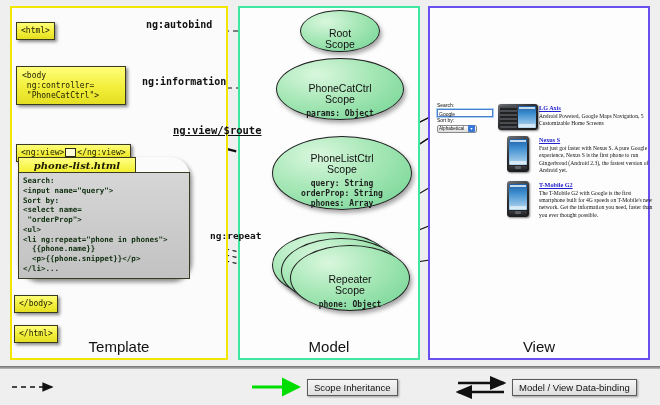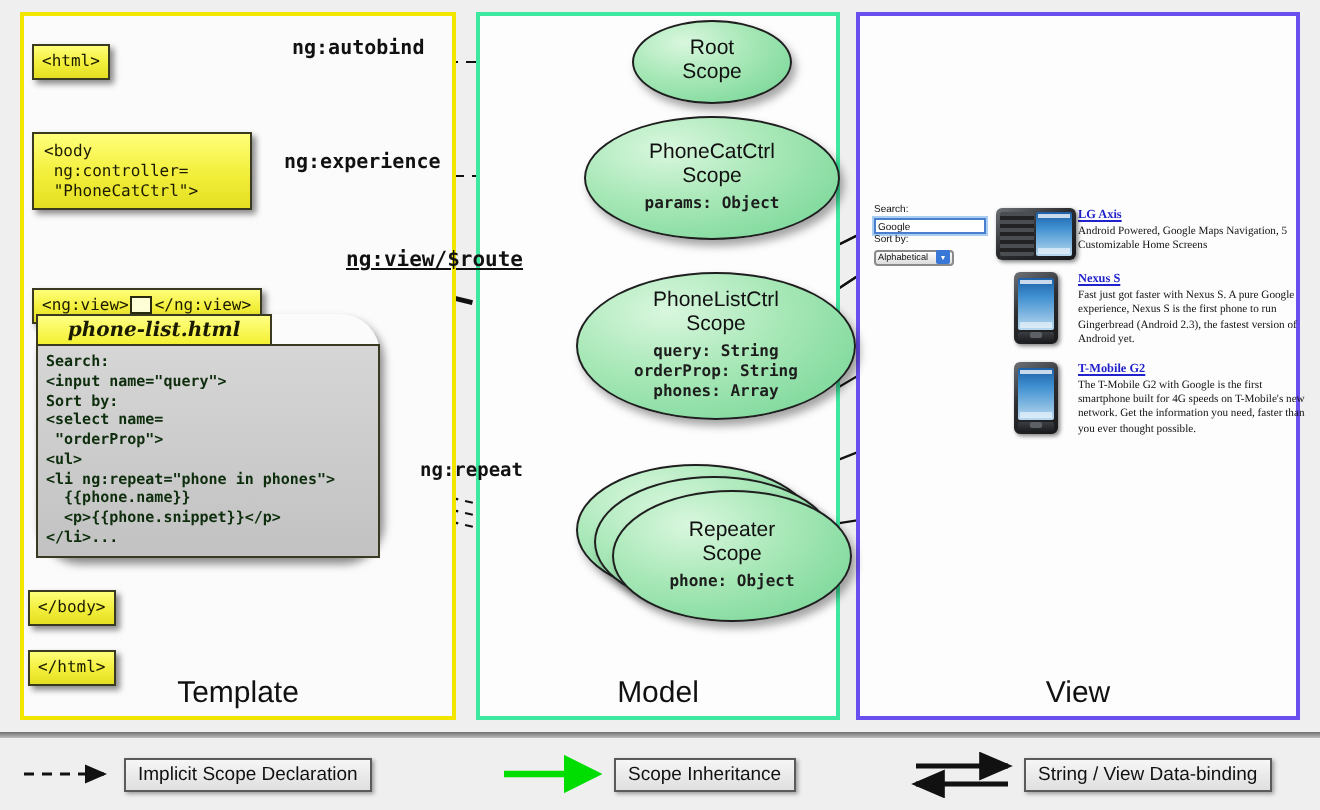"Root" .scope { justify-content: center -> flex-end; margin-left: 16px -> none }
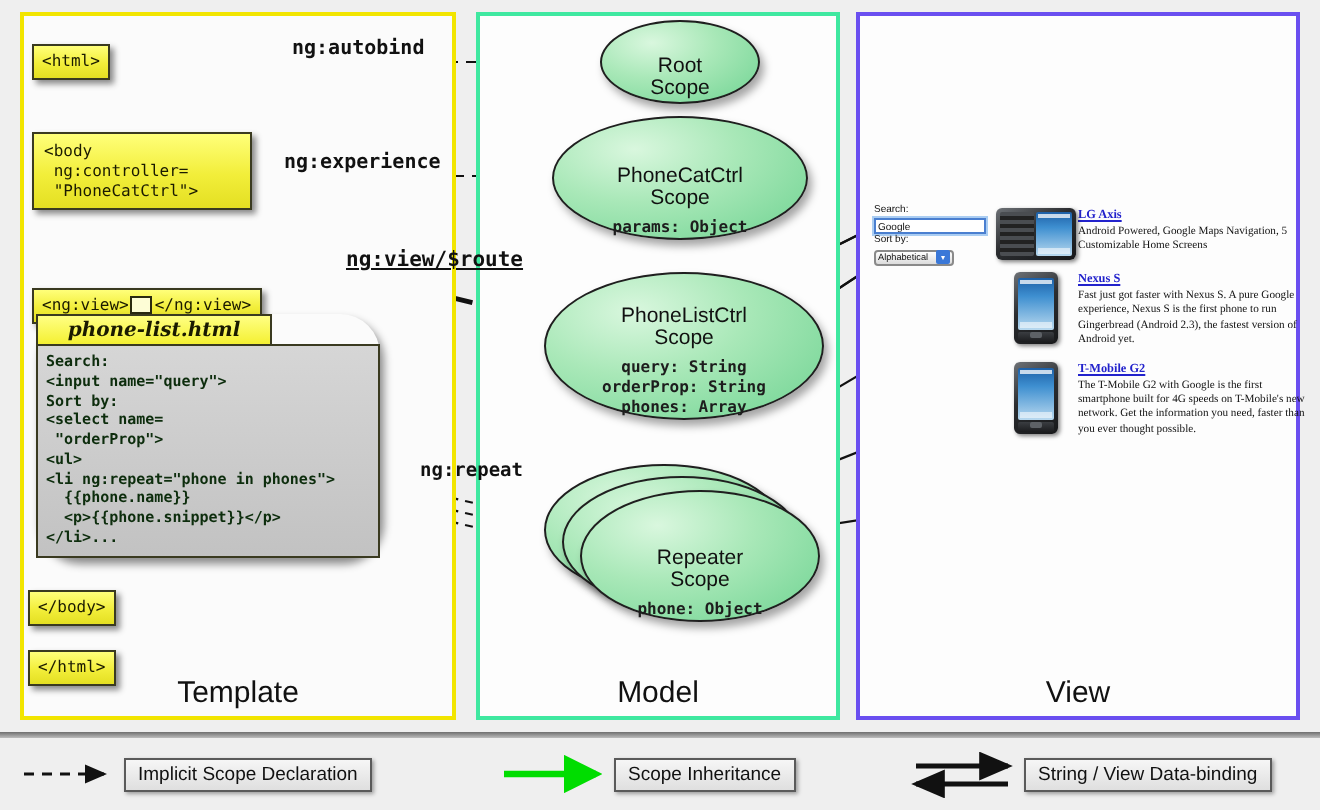"ng:experience" div.stxt { text: ng:experience -> ng:information }
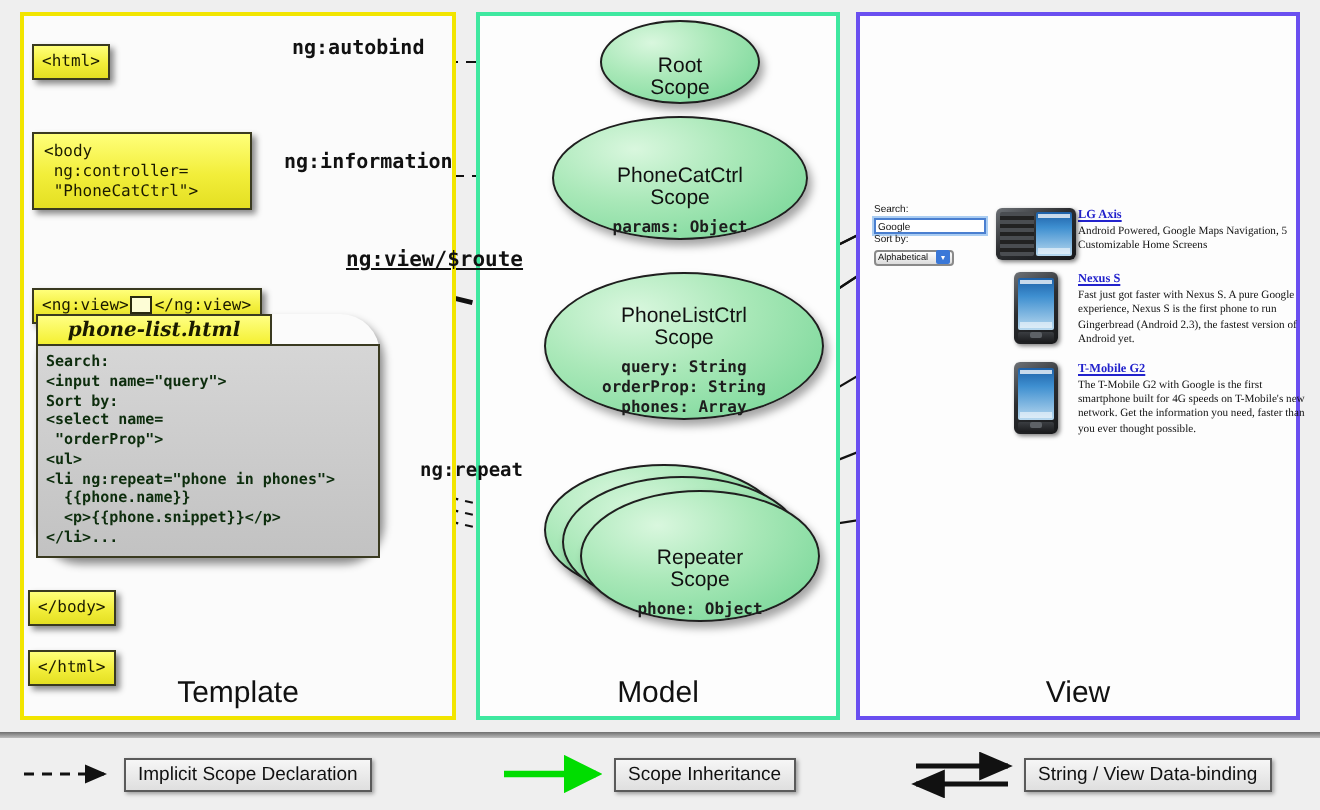"Implicit Scope Declaration" div.lgbox { html: <div>Implicit Scope Declaration</div> -> none }
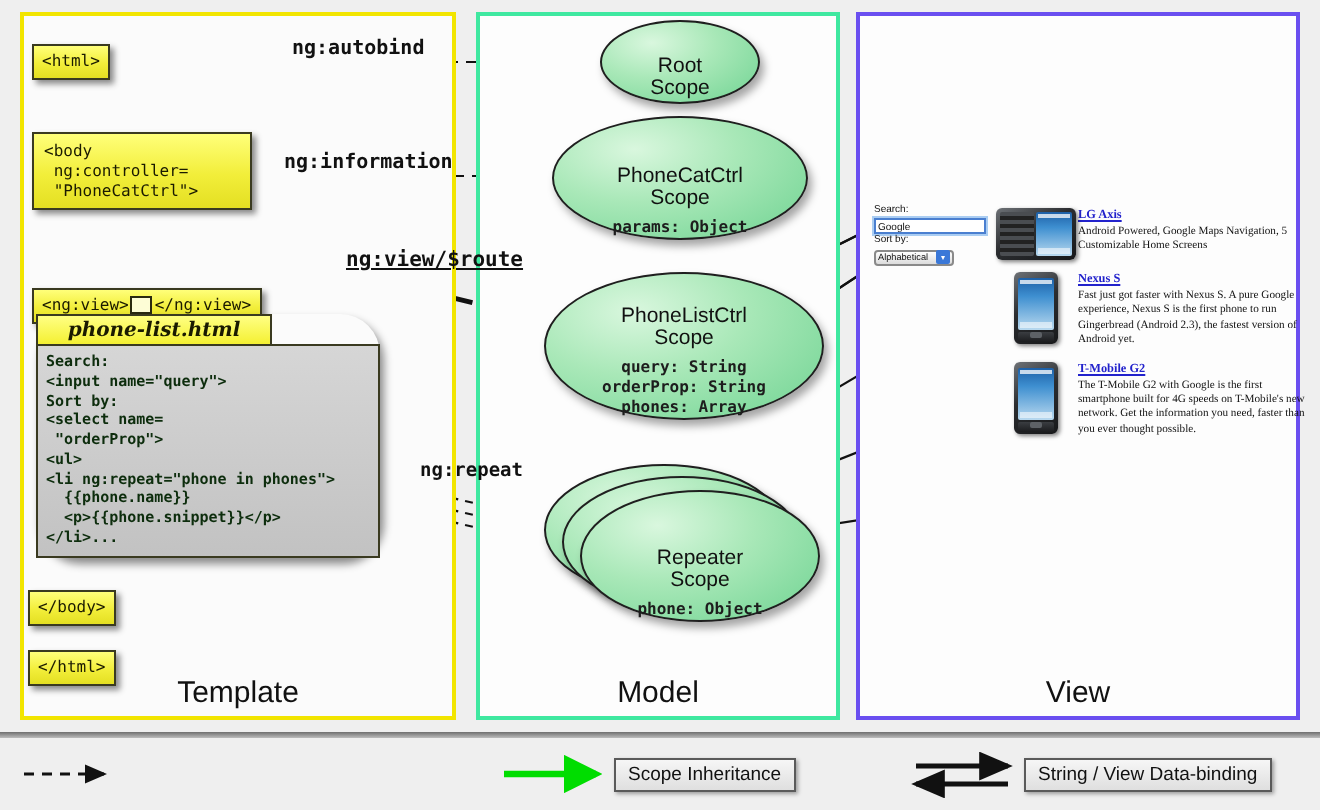"String / View Data-binding" div.lgbox { text: String -> Model }
